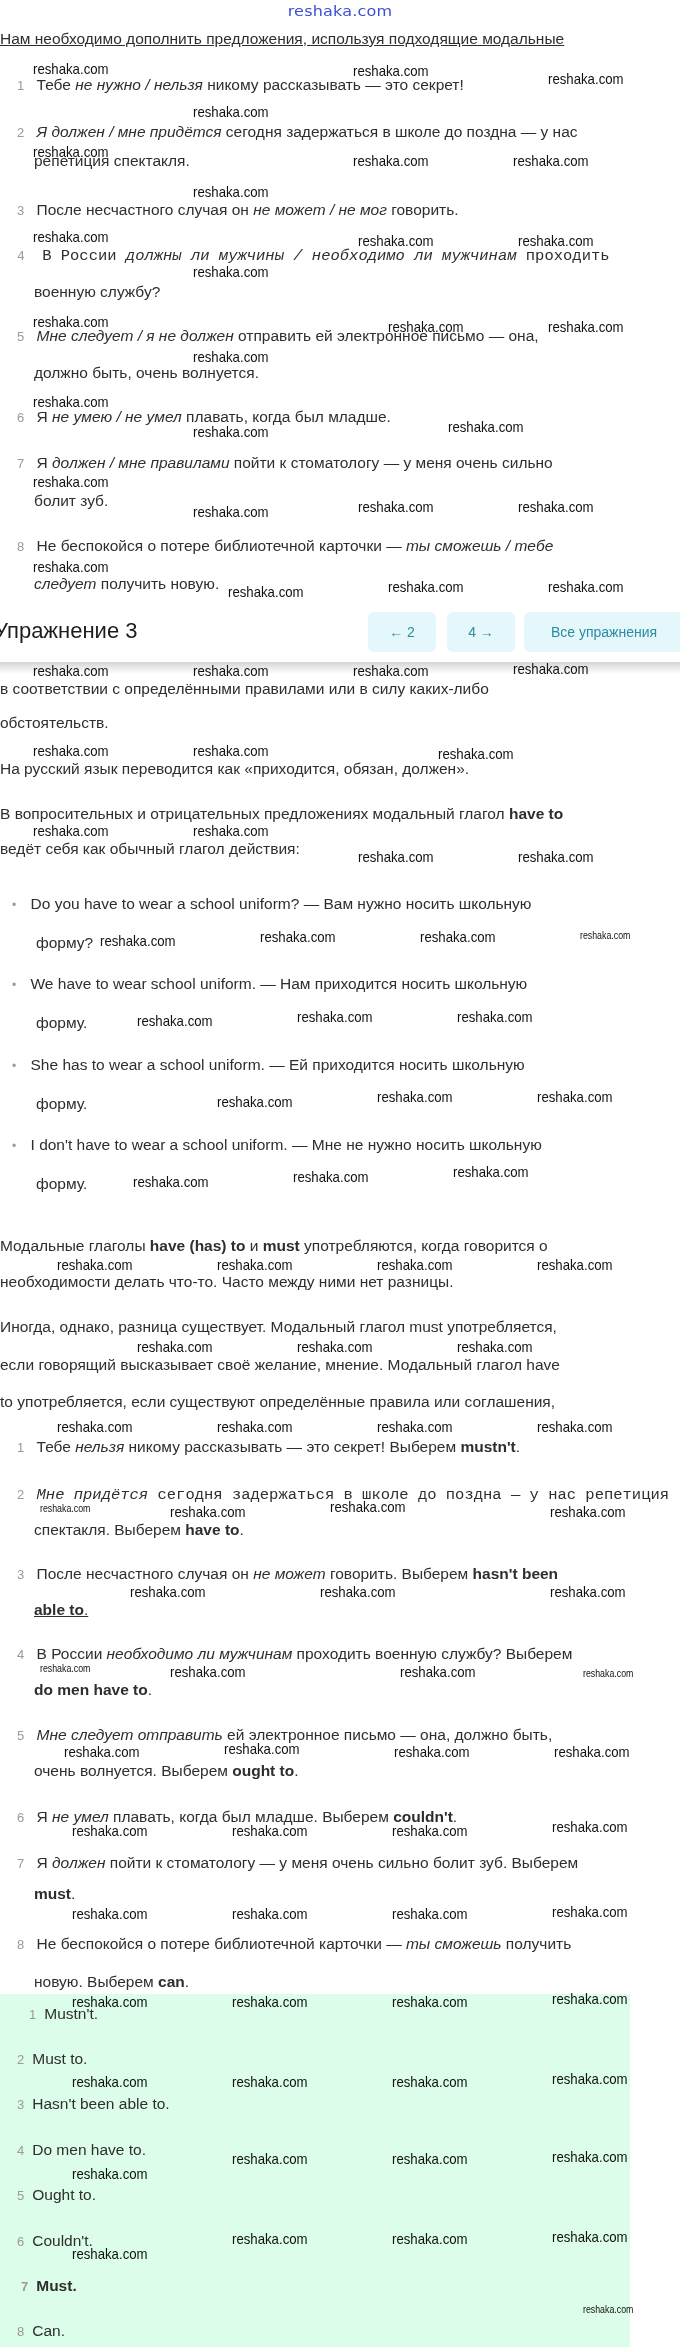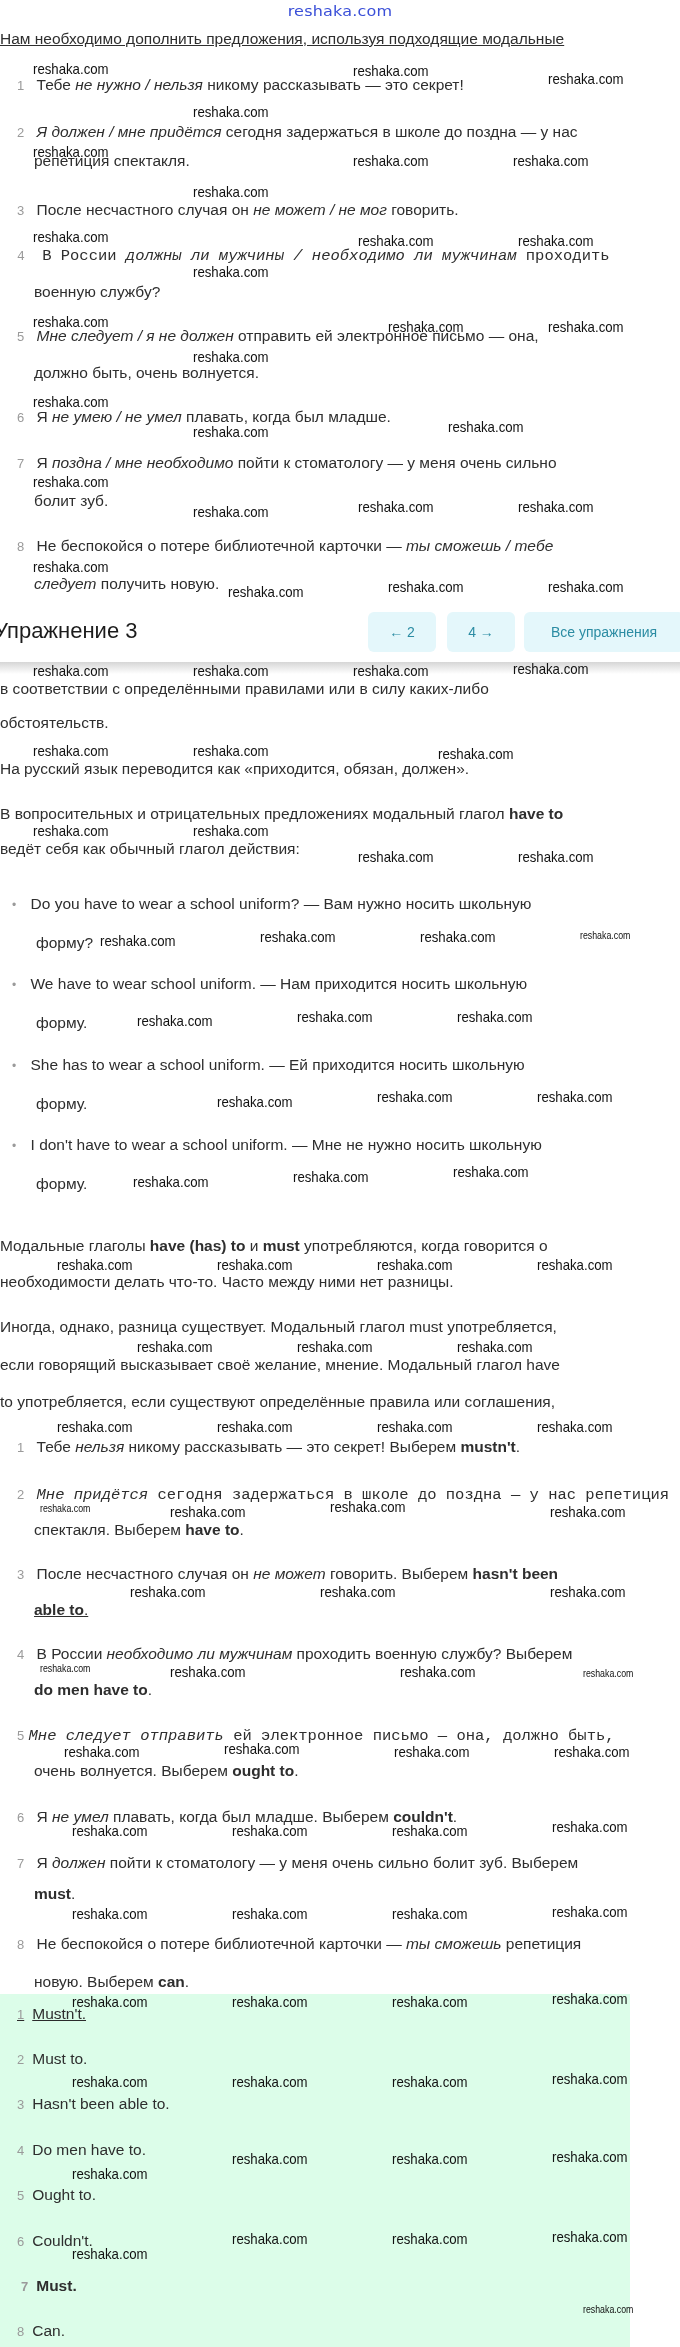"поздна / мне необходимо" i { text: поздна / мне необходимо -> должен / мне правилами }
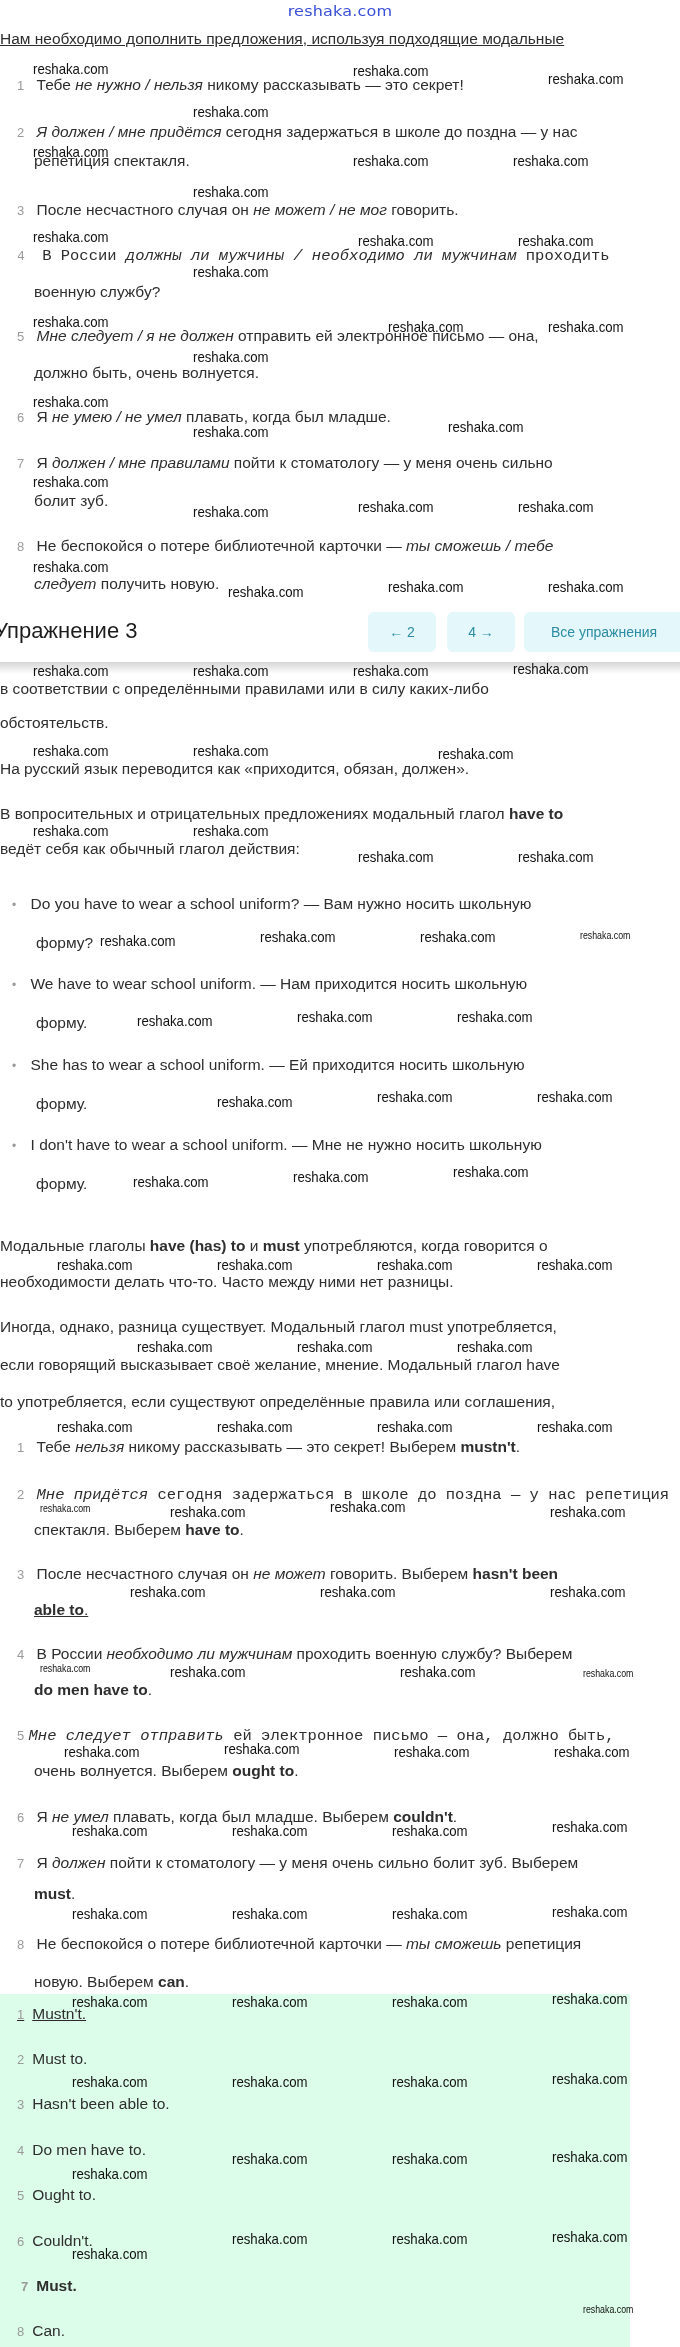"Мне следует отправить ей электронное" span.txt { font-family: Liberation Mono, monospace -> none; margin-left: 0 -> 8px }
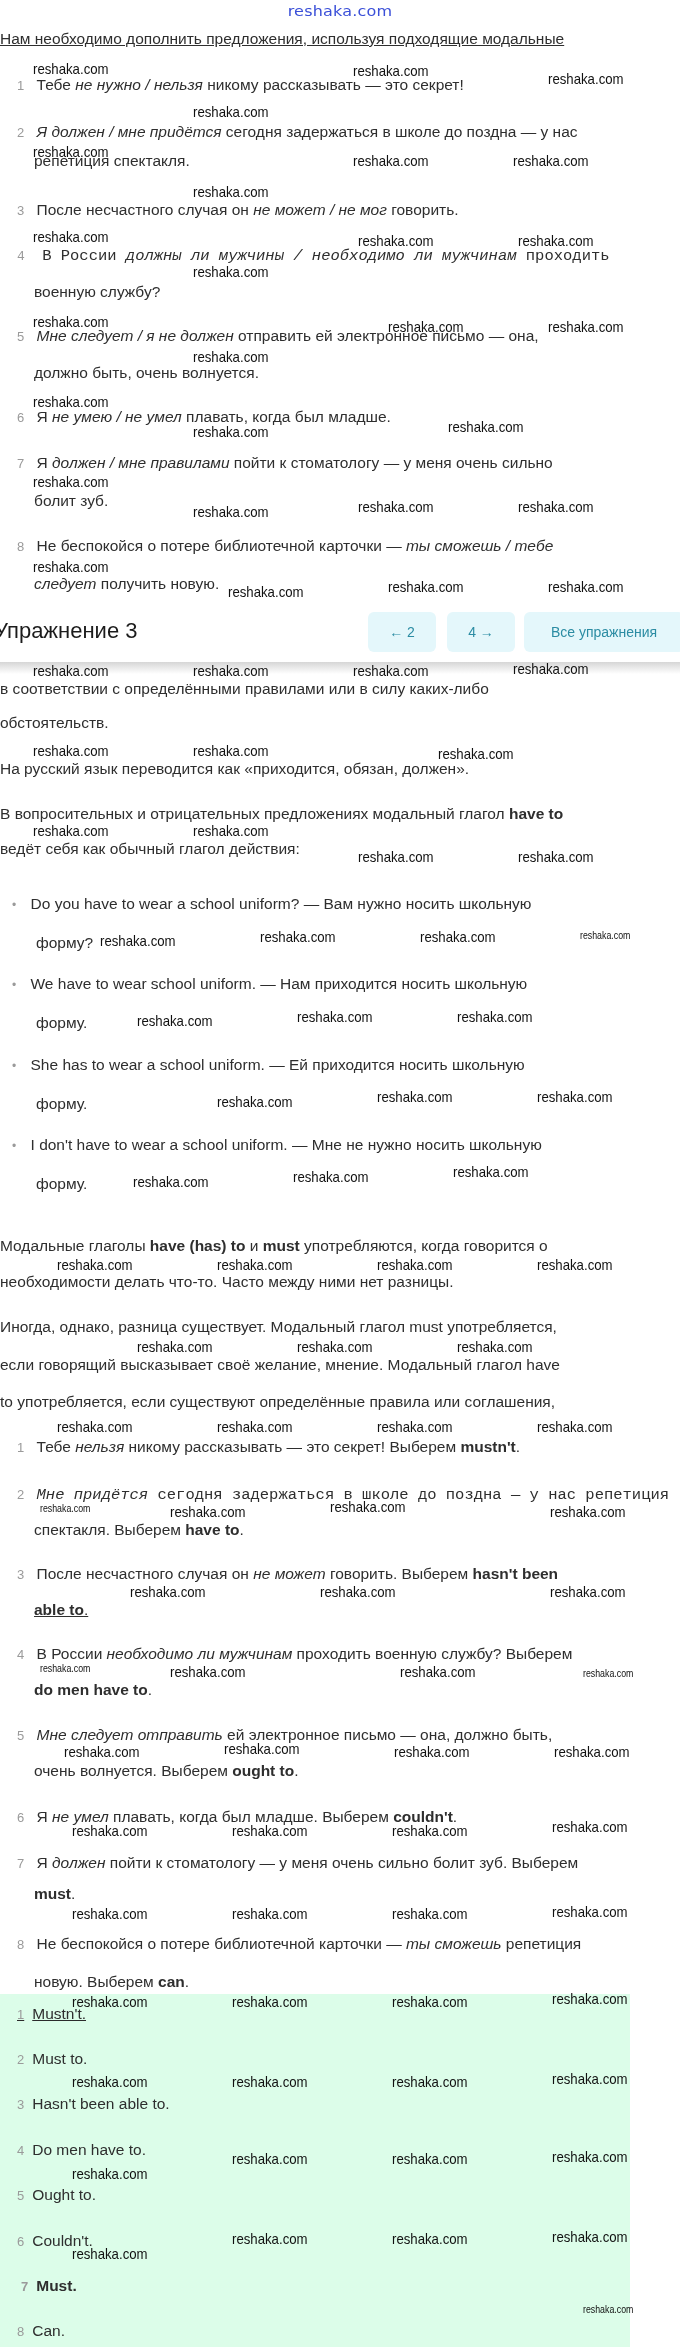"репетиция" span { text: репетиция -> получить }
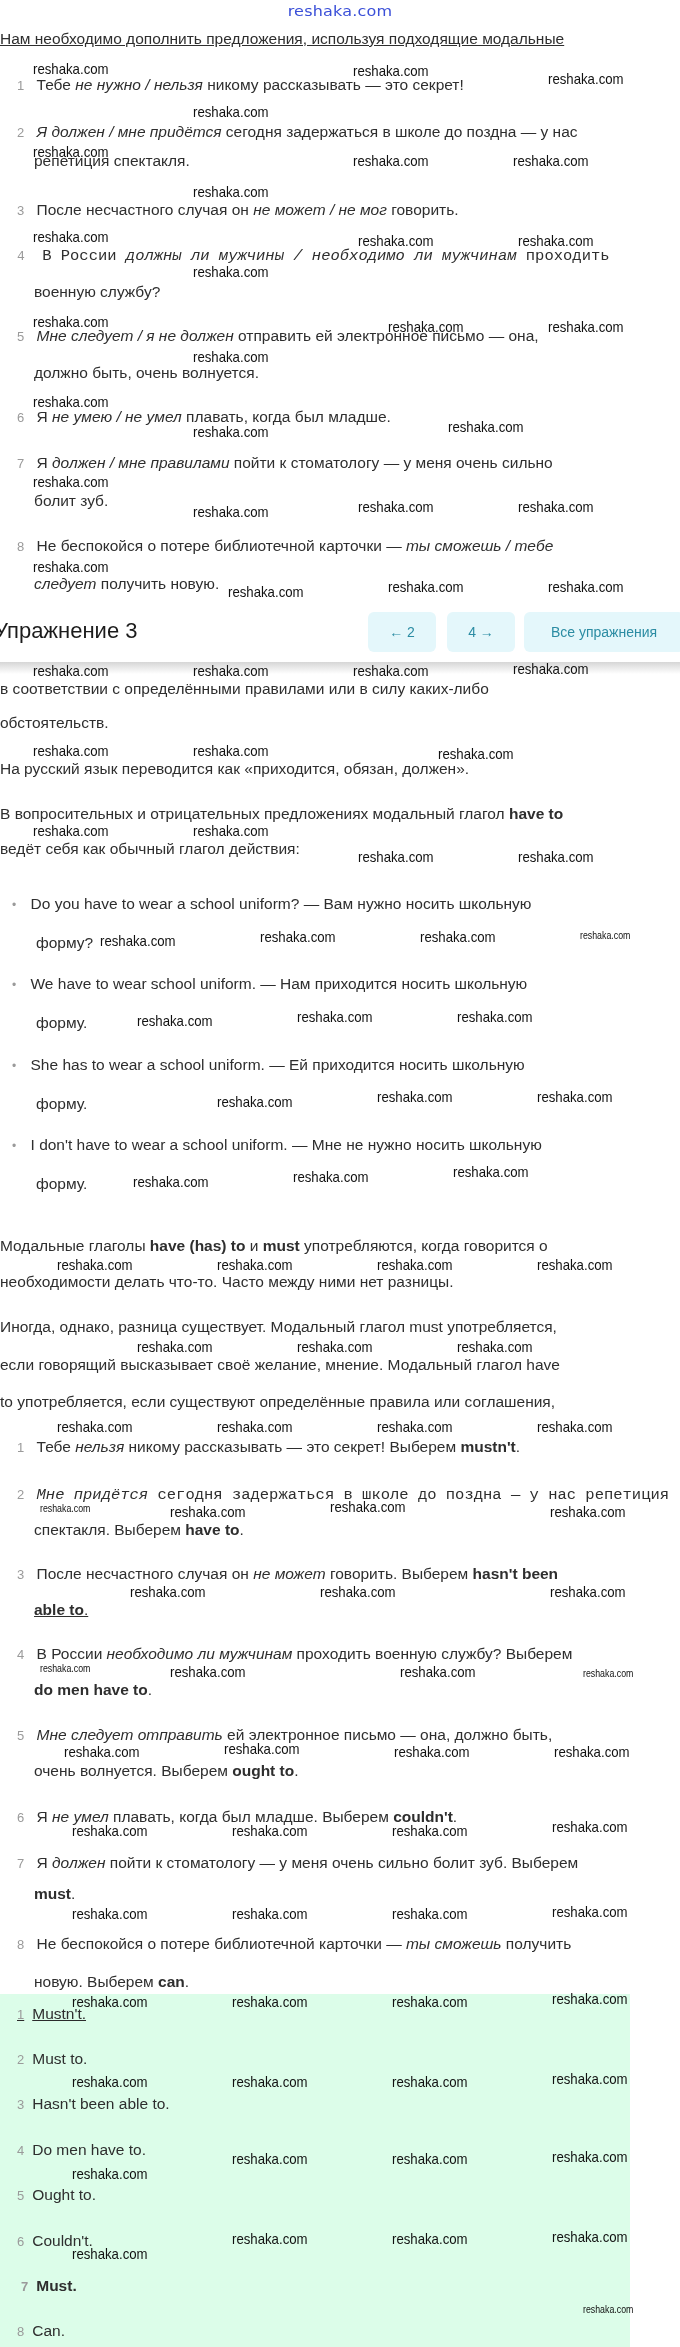"1 Mustn't." div.abs { left: 0 -> 12px; text-decoration: underline -> none }
